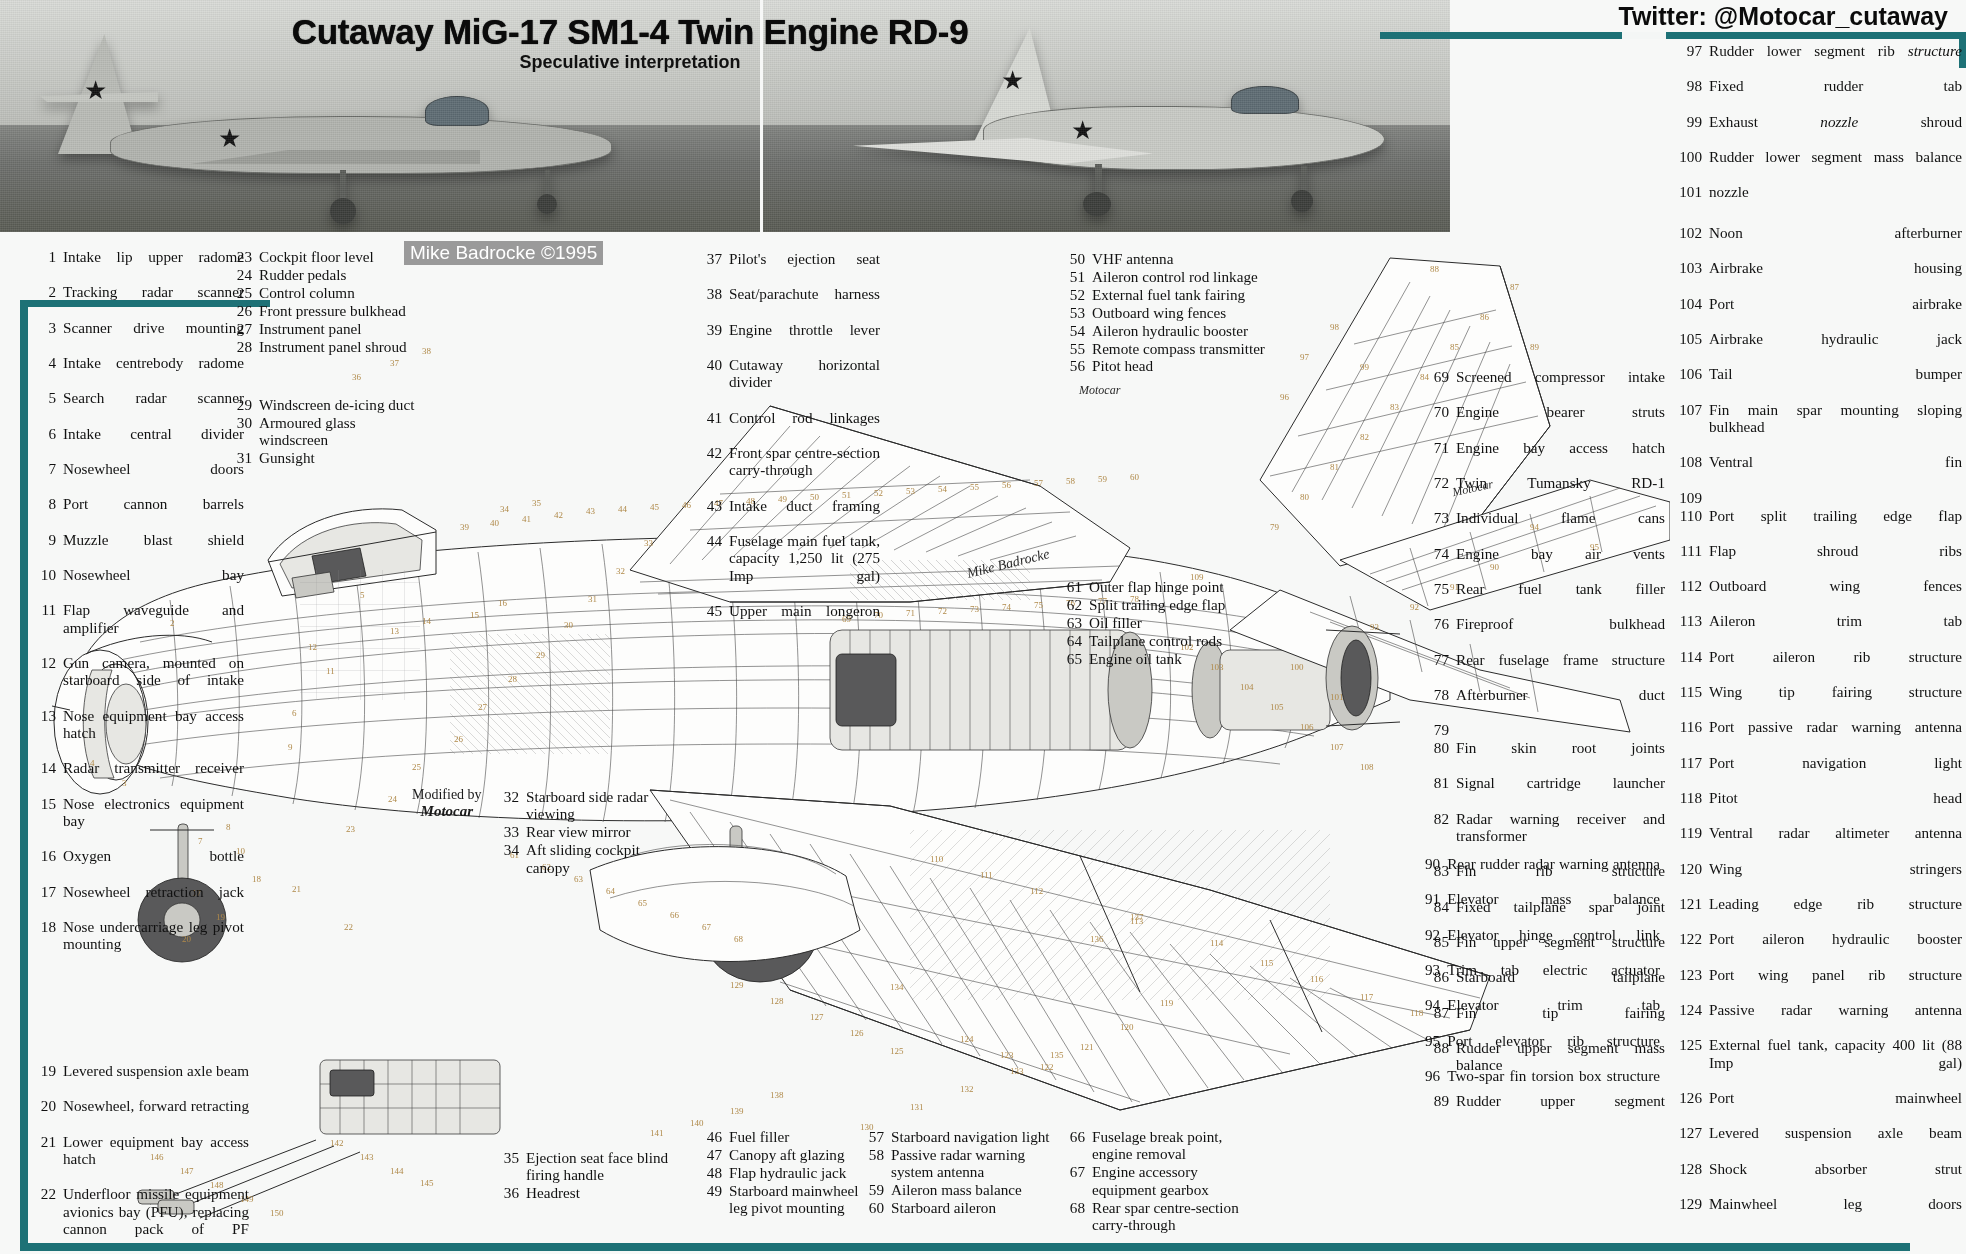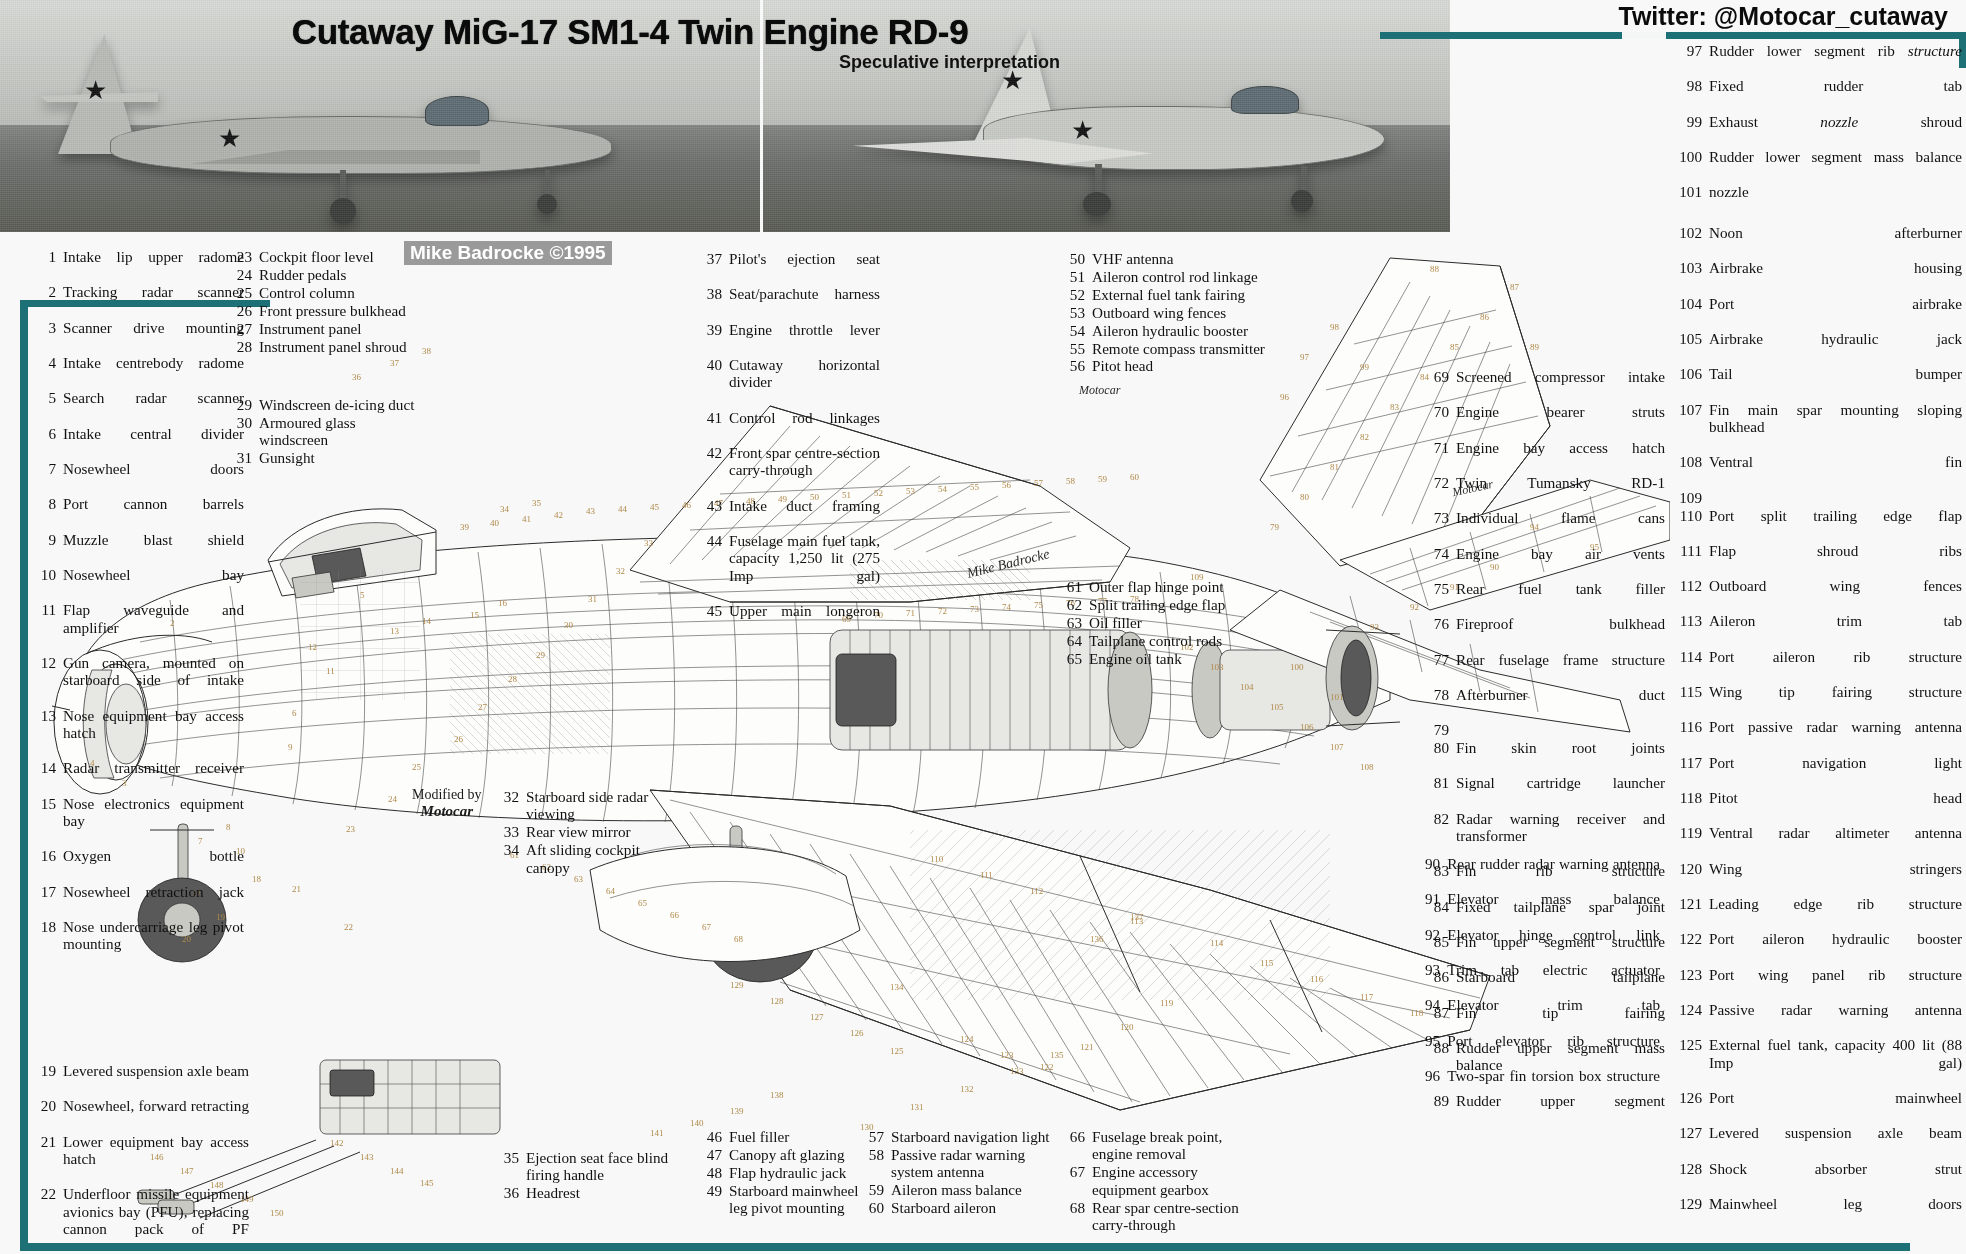"Speculative interpretation" #subtitle { text-align: right -> center }
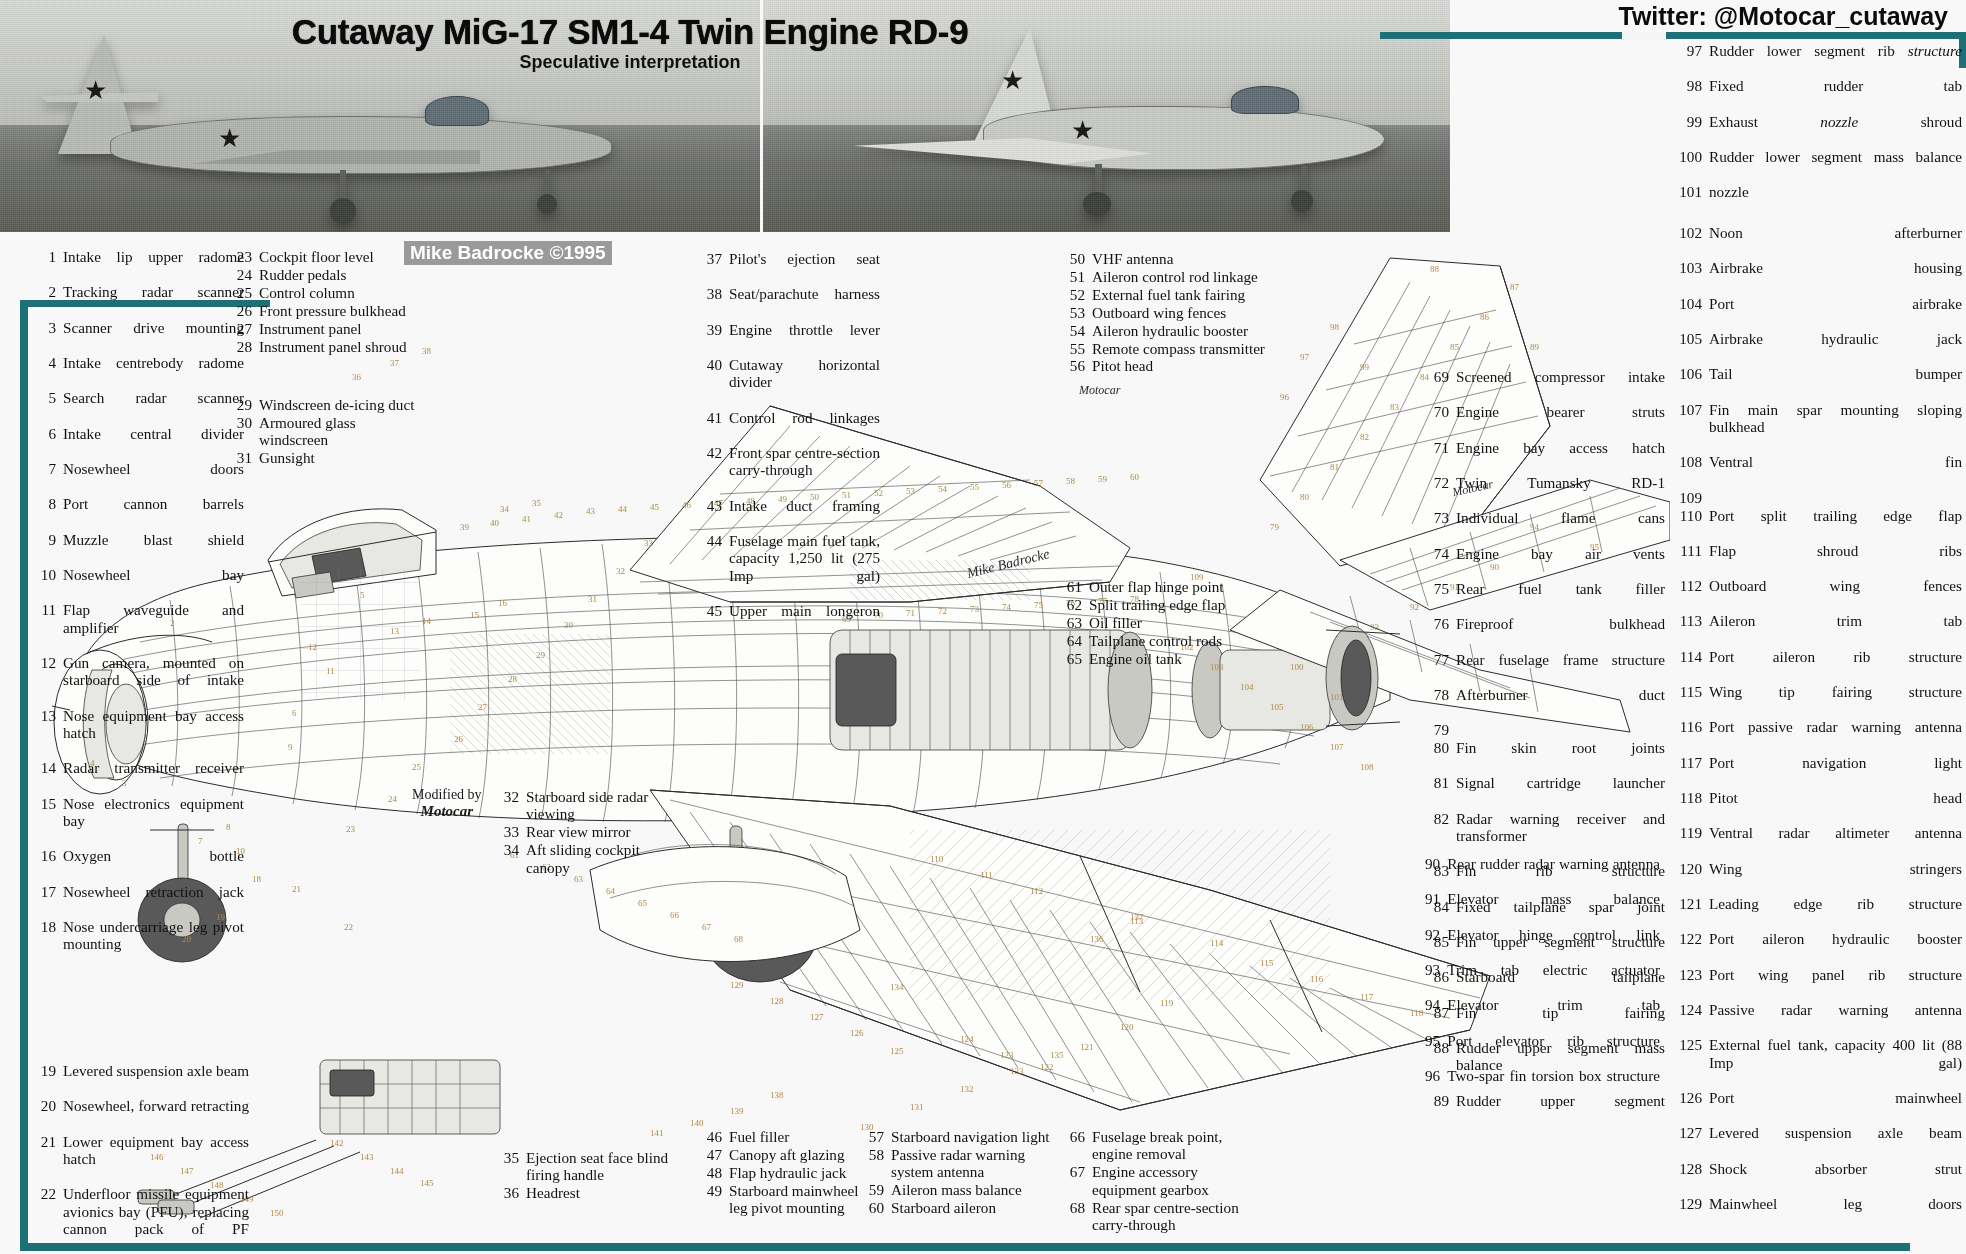"Mike Badrocke ©1995" #artist-credit { font-weight: bold -> normal }
